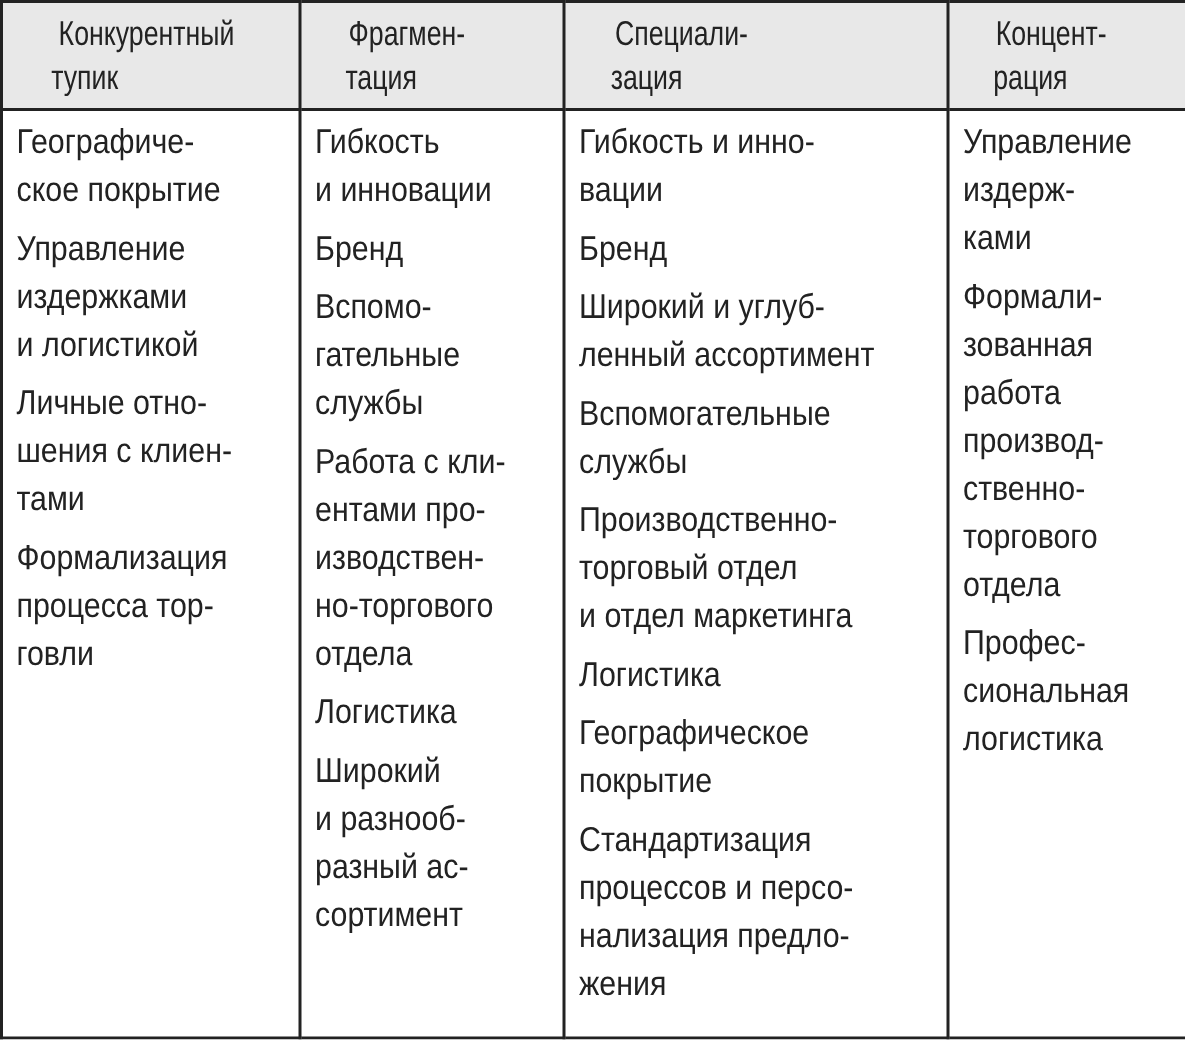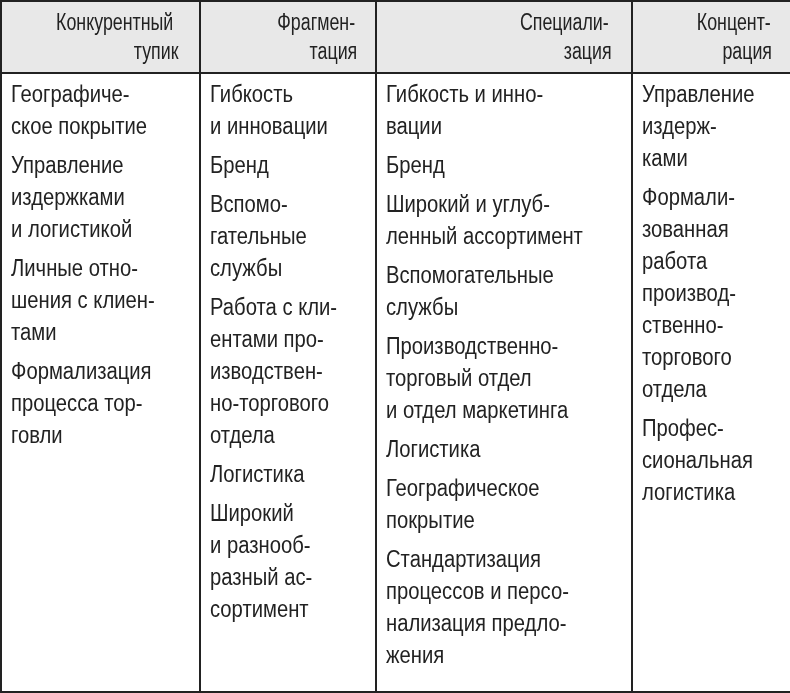"Конкурентный" th { padding: 2px 9px -> 2px 20px; text-align: right -> left }
